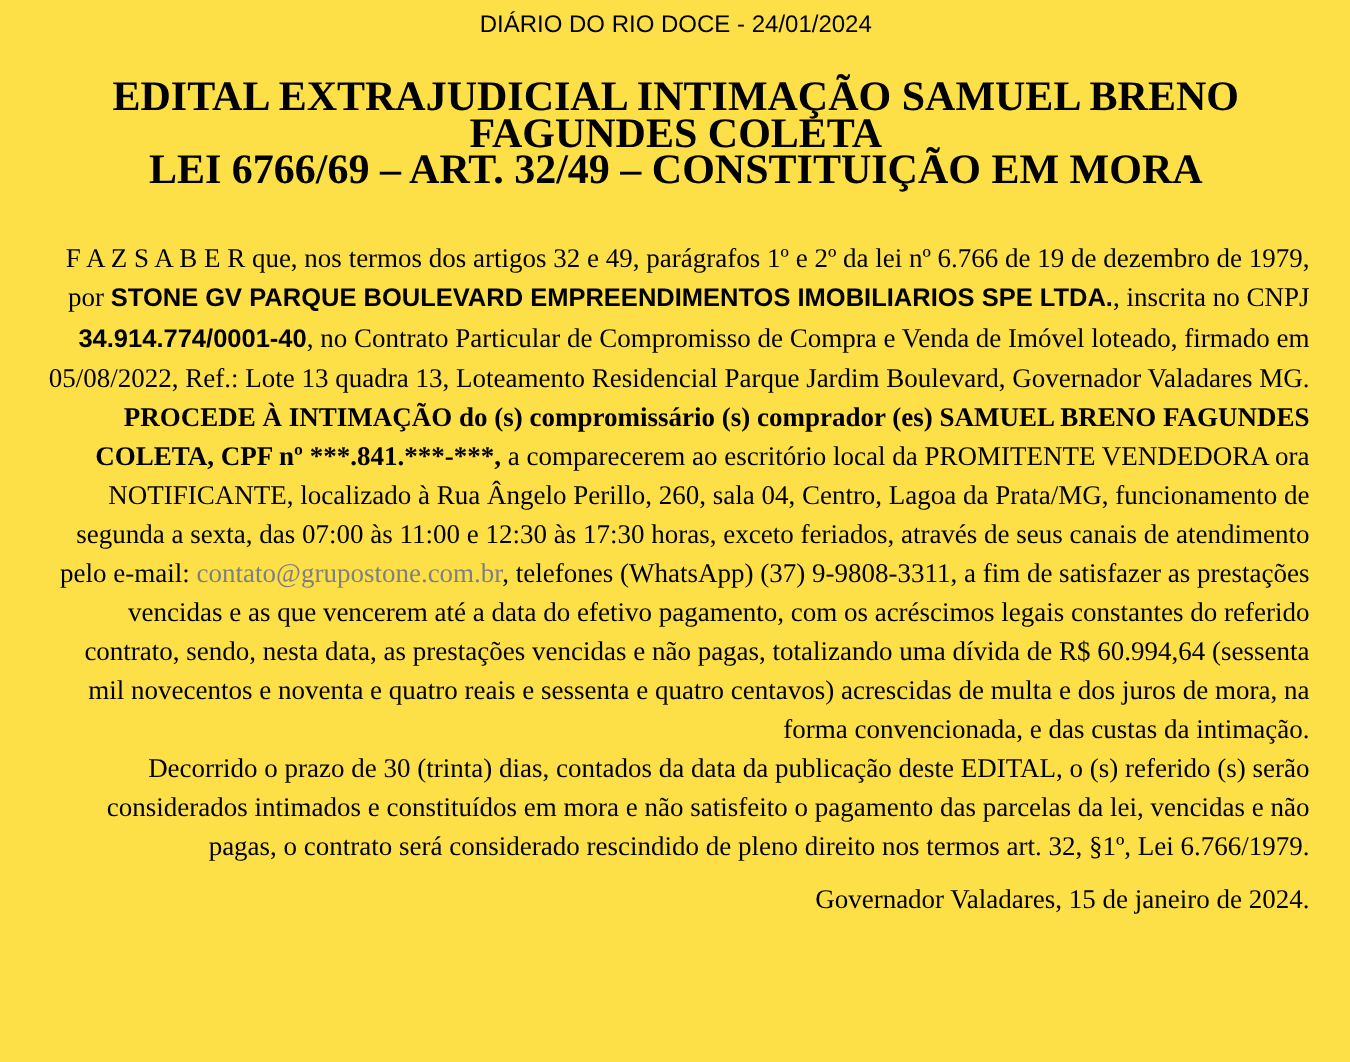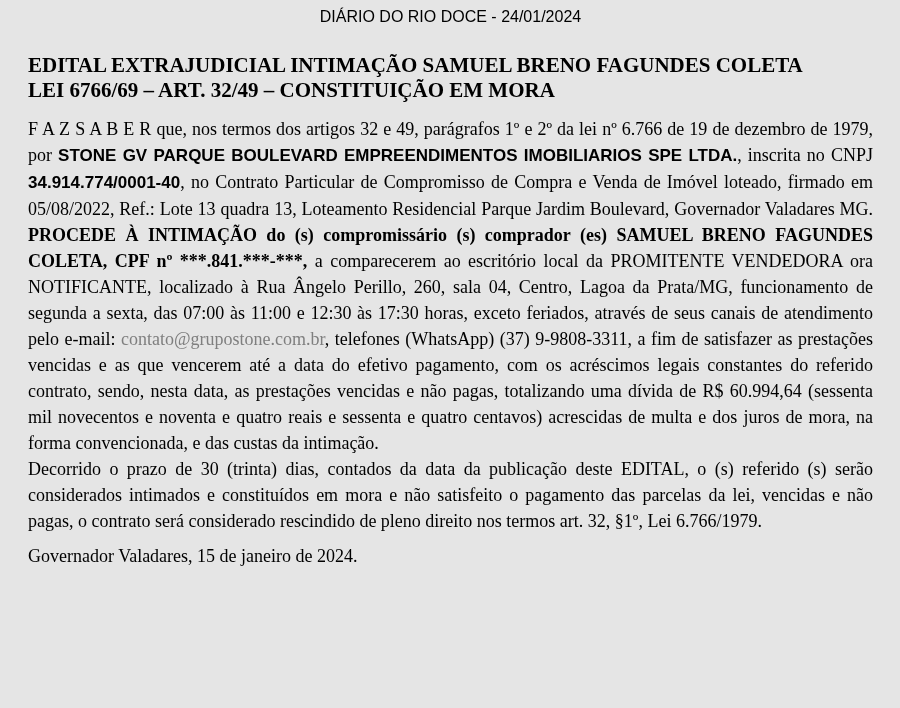"DIÁRIO DO RIO DOCE -" .page { background: #e5e5e5 -> #fde047 }
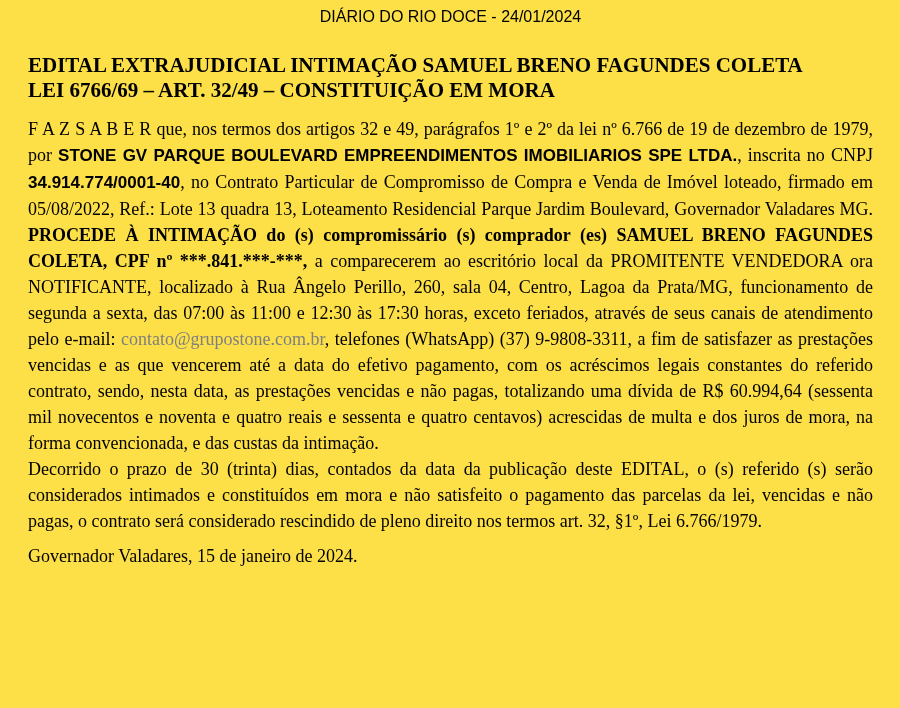"EDITAL EXTRAJUDICIAL INTIMAÇÃO SAMUEL" .doc-title { font-size: 21px -> 28px; text-align: none -> center }
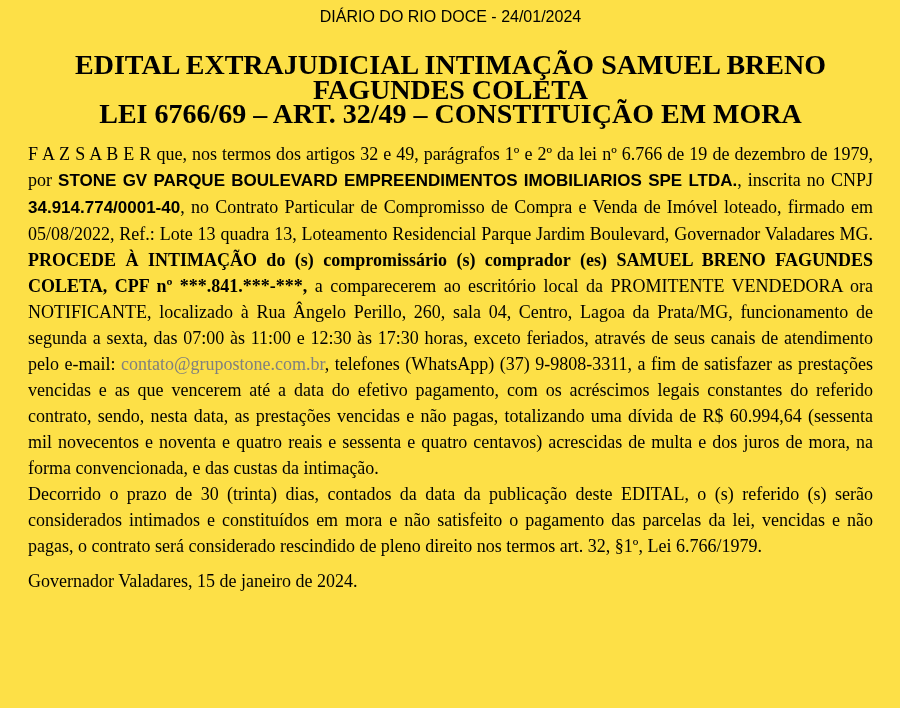"F A Z S A" .body-text { margin-top: 14px -> 32px }
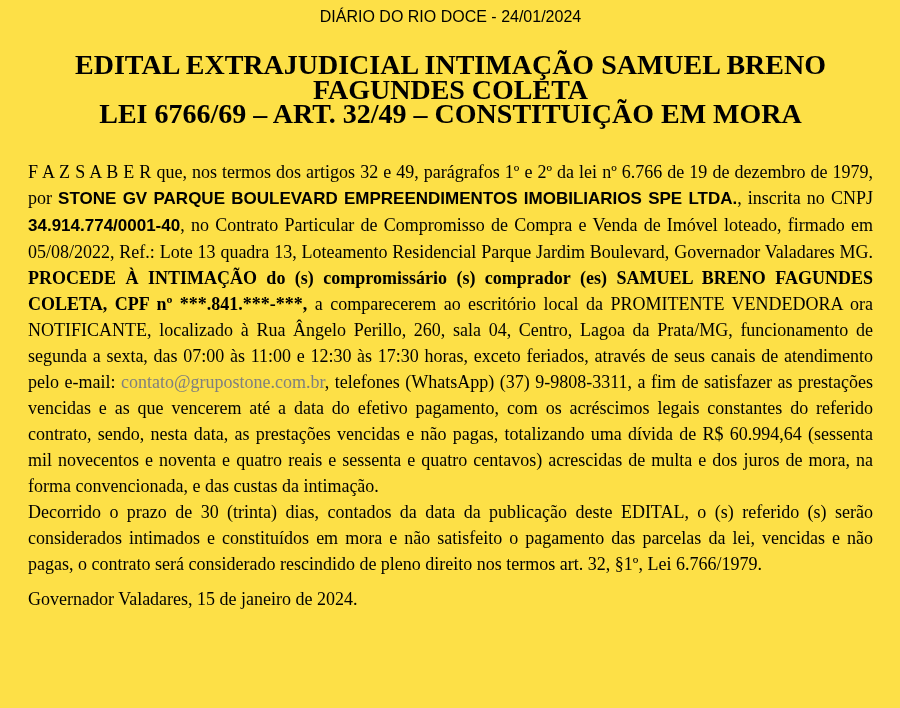"Governador Valadares, 15 de janeiro" .body-text p { text-align: none -> right }
